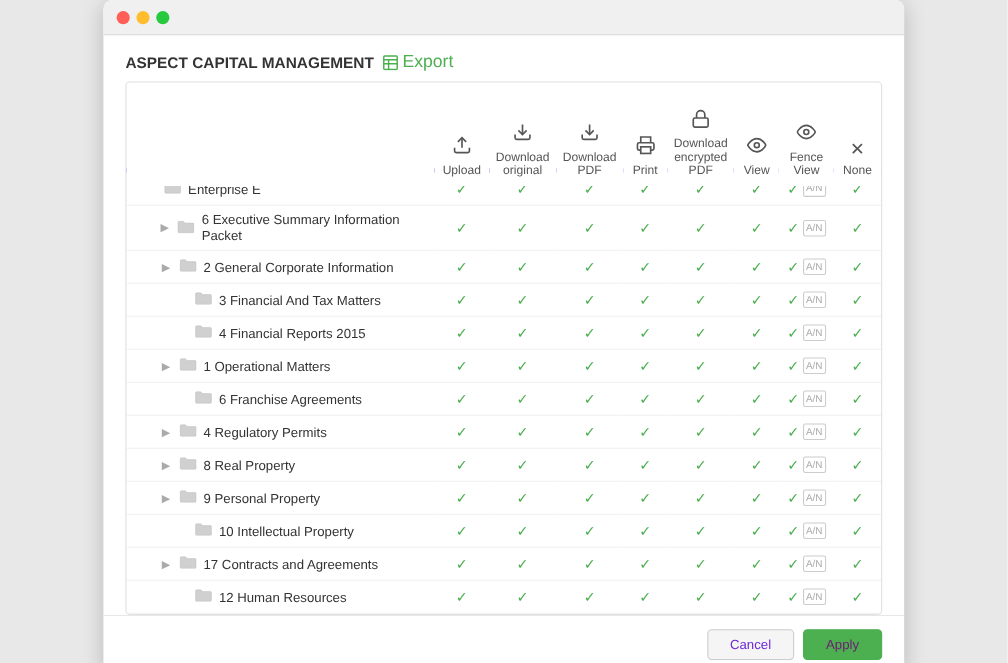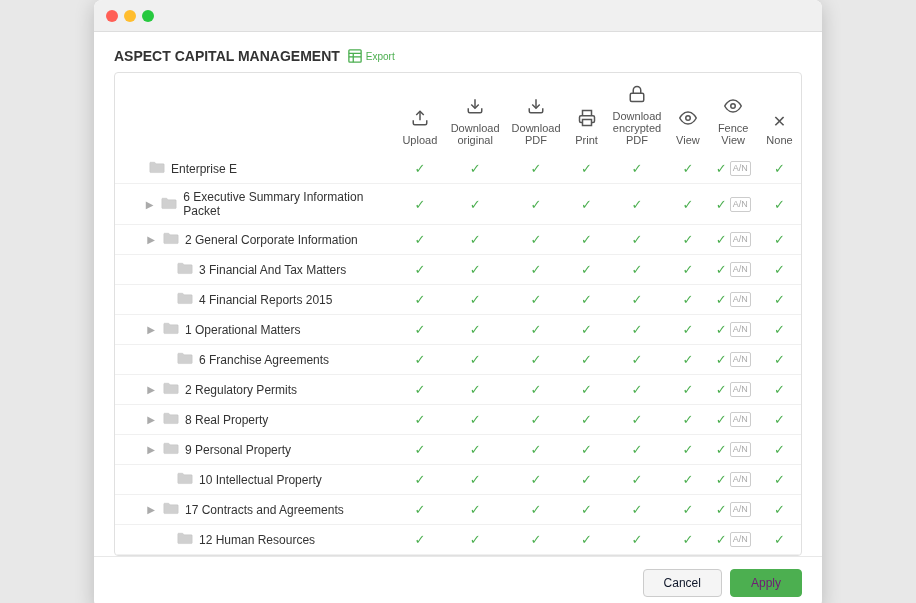"Export" .export-link { font-size: 10px -> 16px }
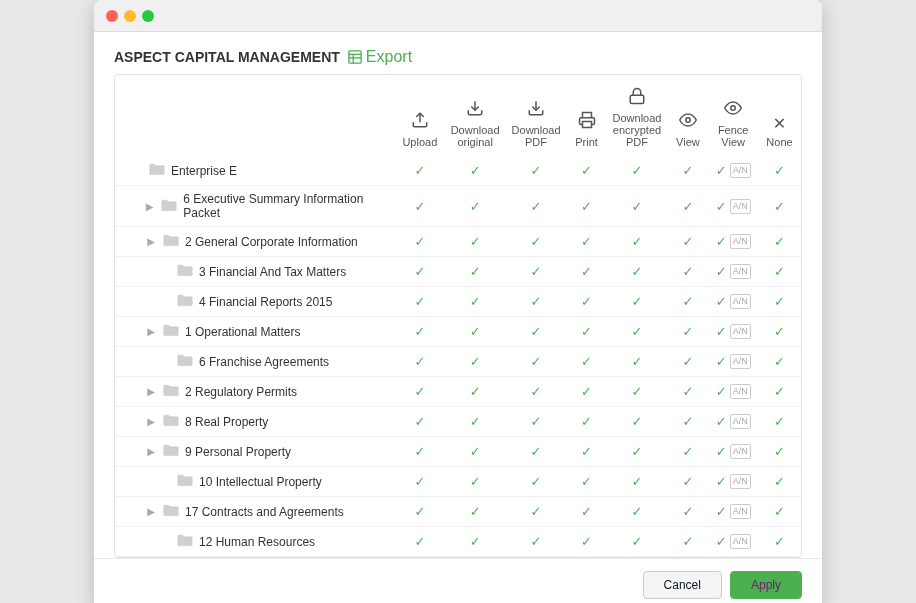"Download" thead th { top: 4px -> 16px }
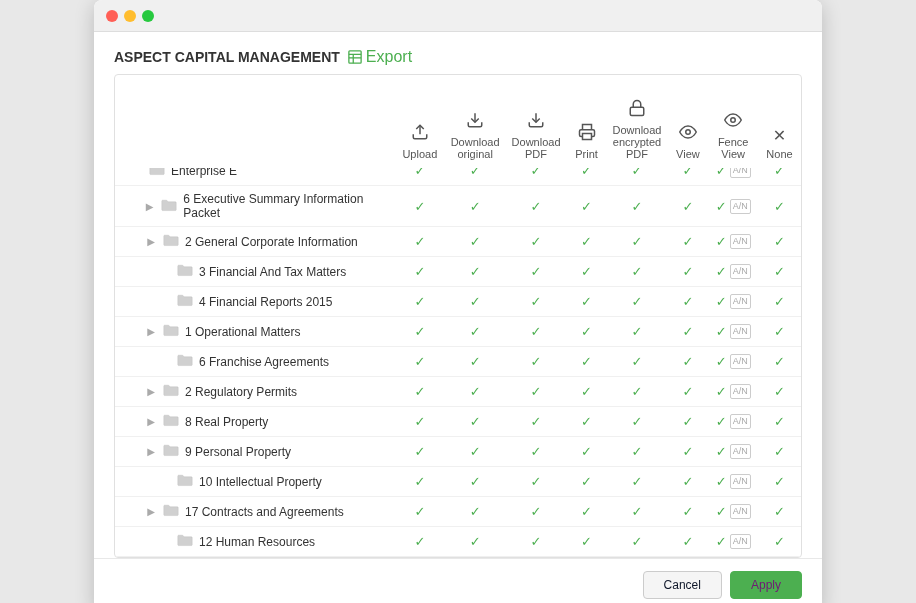"2 Regulatory Permits" span.label { text: 2 -> 4 }
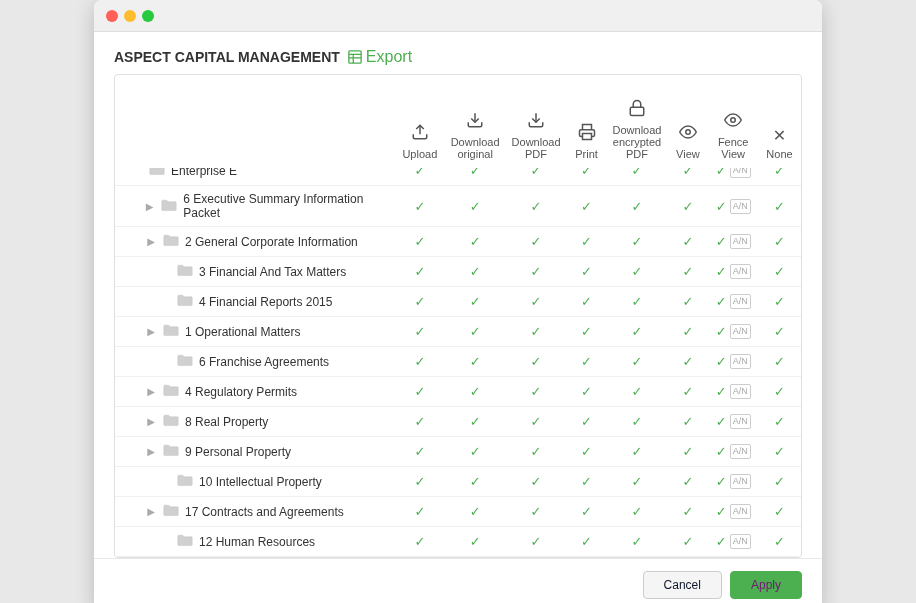"Cancel" .btn { color: #0f172a -> #6d28d9 }
